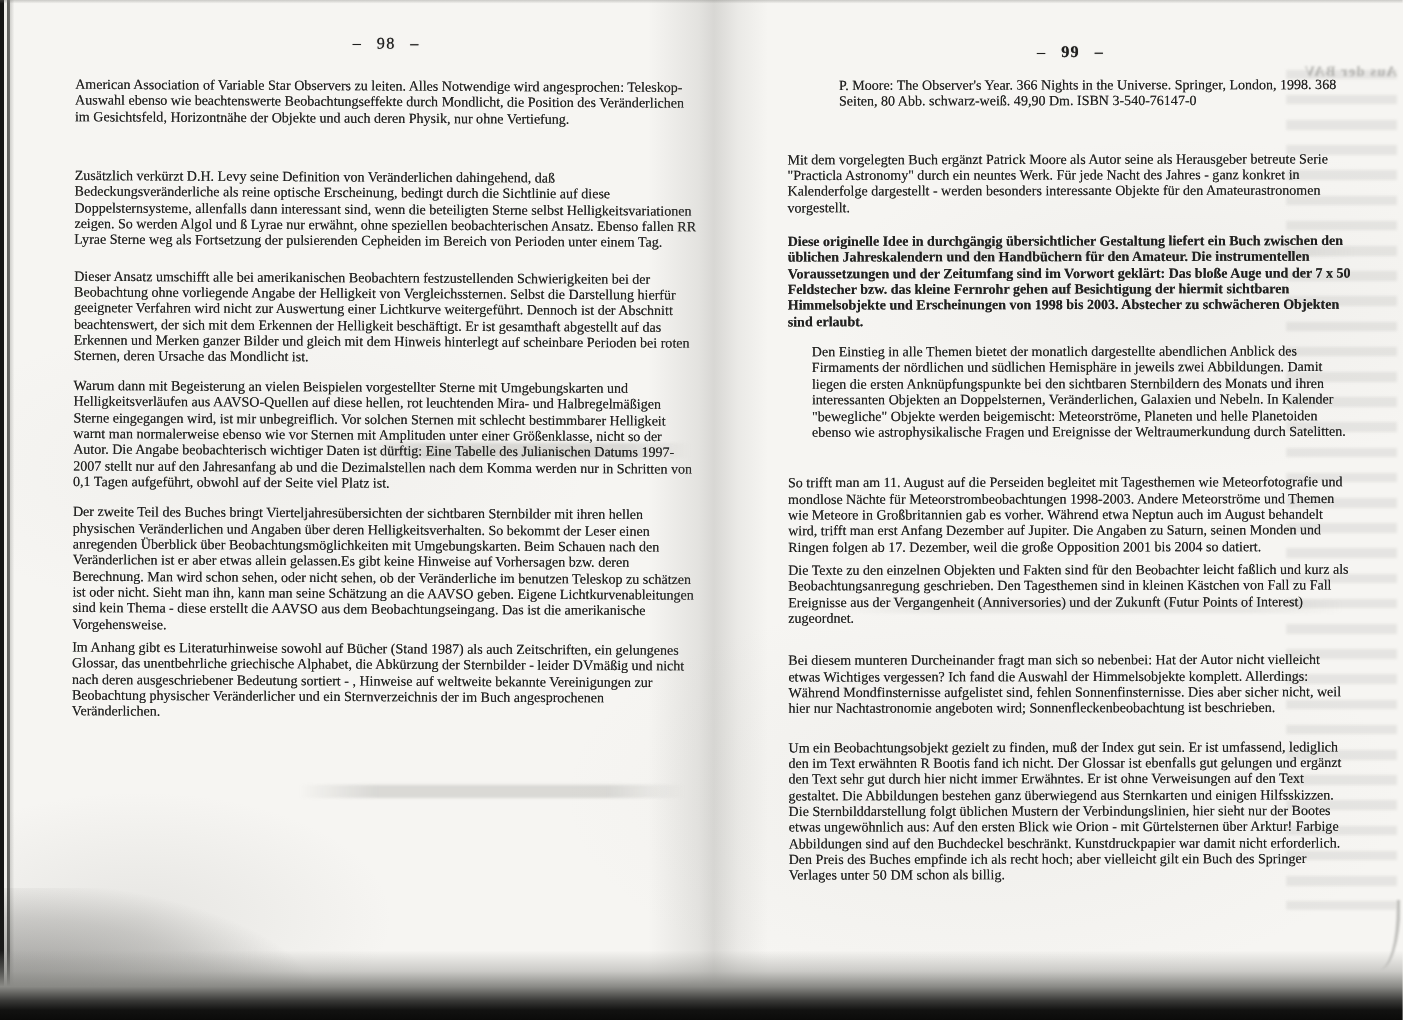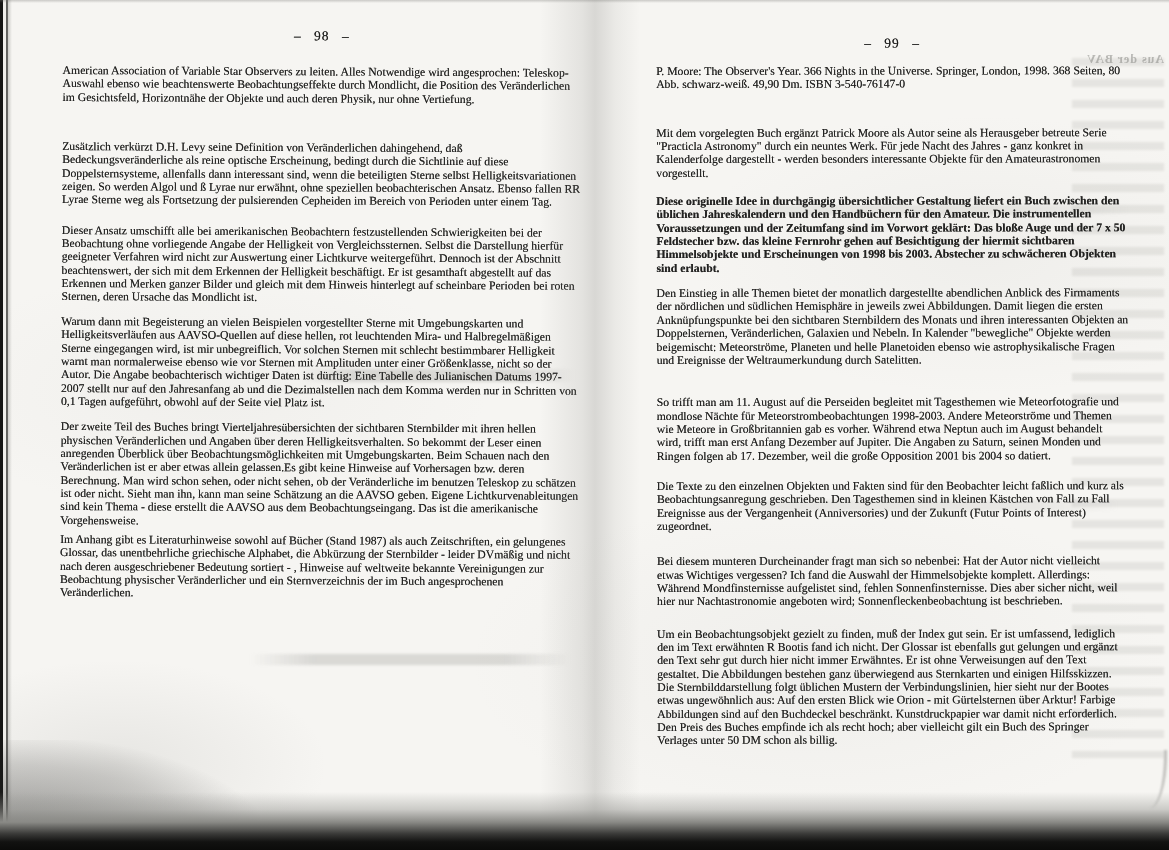"– 99 –" .page-right .page-number { font-weight: none -> bold }
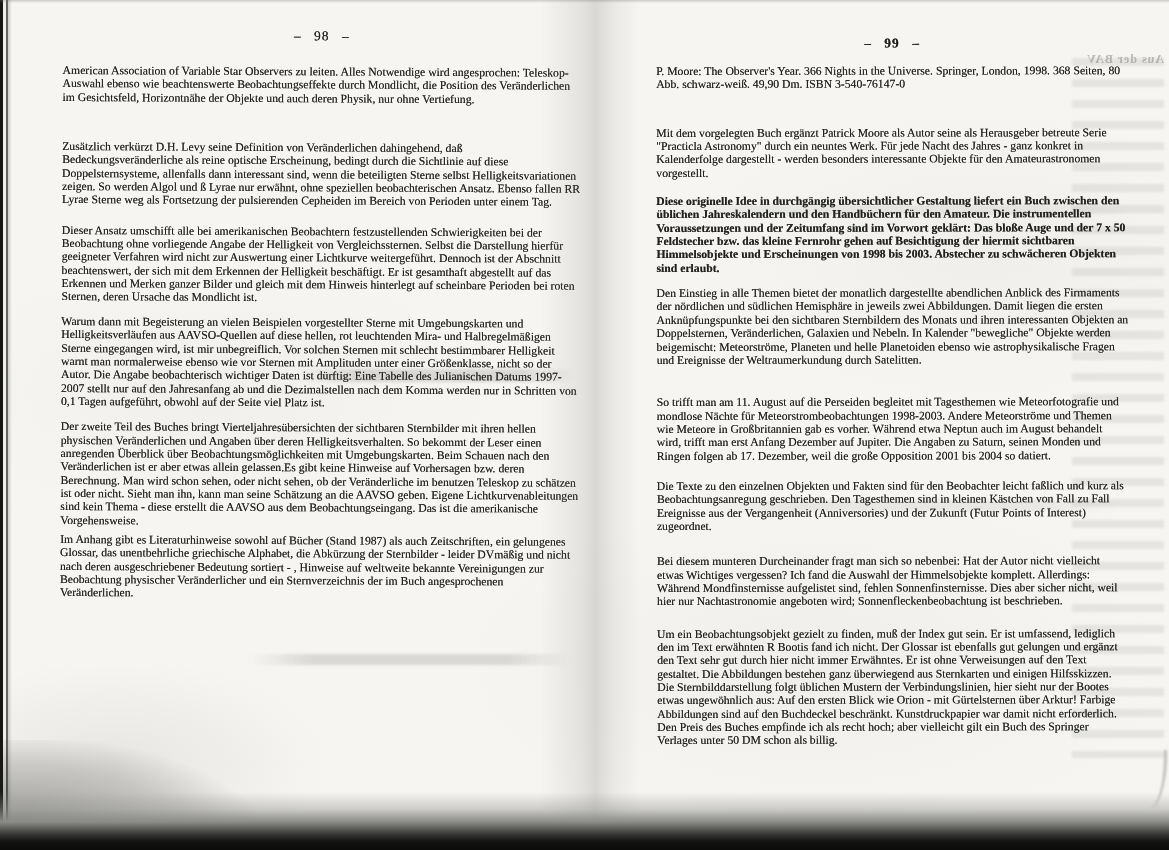"P. Moore: The Observer's Year." .page-right .paragraphs p:nth-of-type(1) { margin-left: none -> 43px }
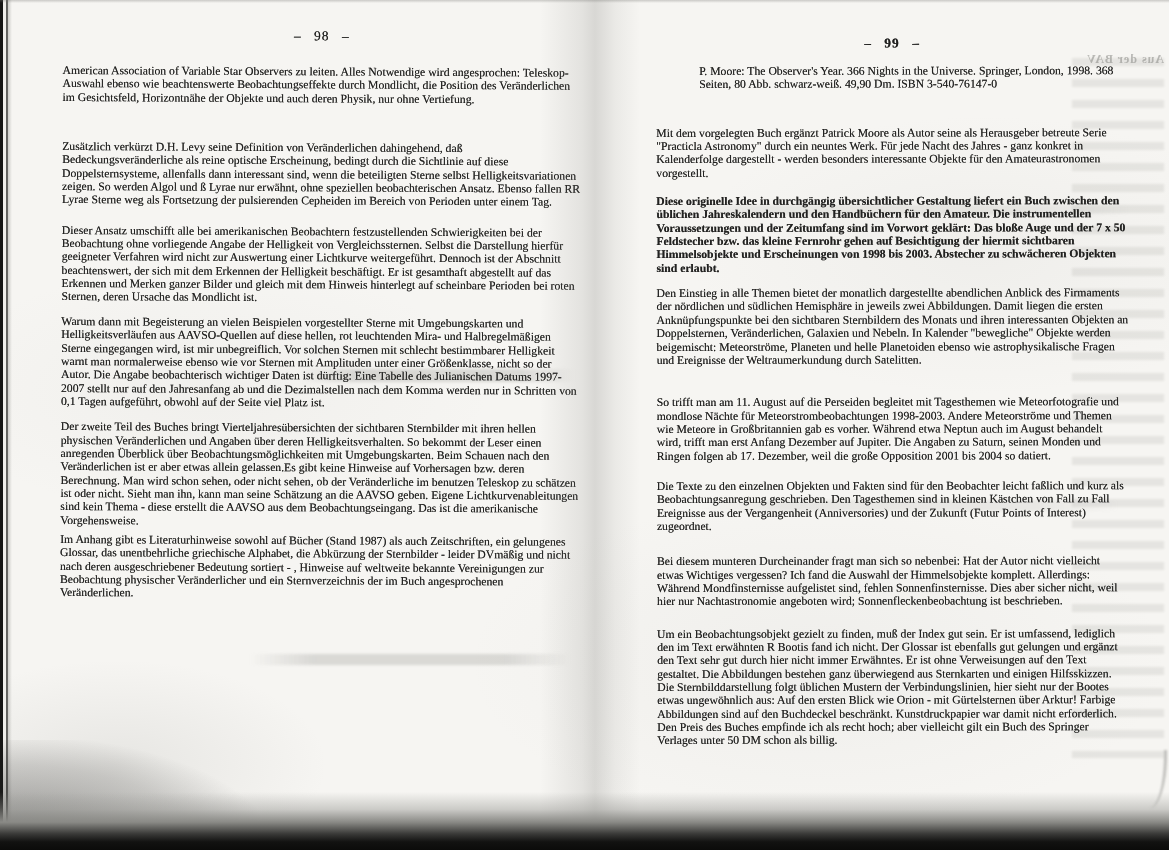"Den Einstieg in alle Themen" .page-right .paragraphs p:nth-of-type(4) { margin-left: none -> 20px }
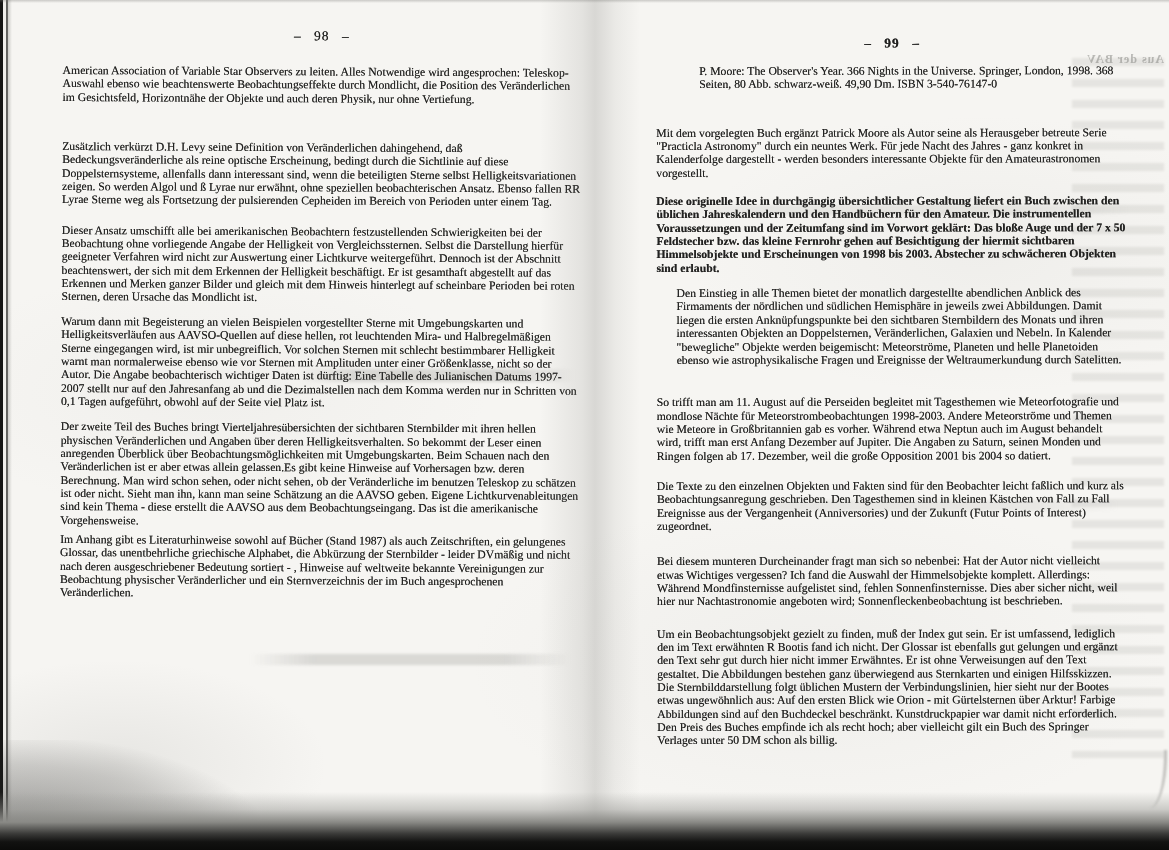"So trifft man am 11." .page-right .paragraphs p:nth-of-type(5) { margin-bottom: 17px -> 6px }
